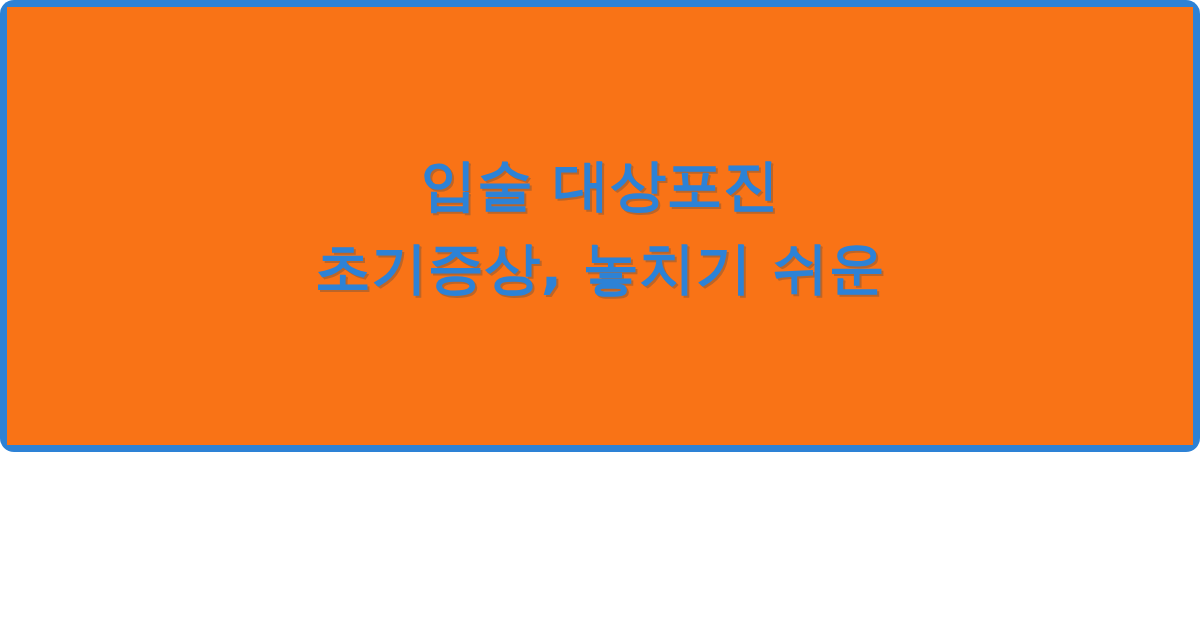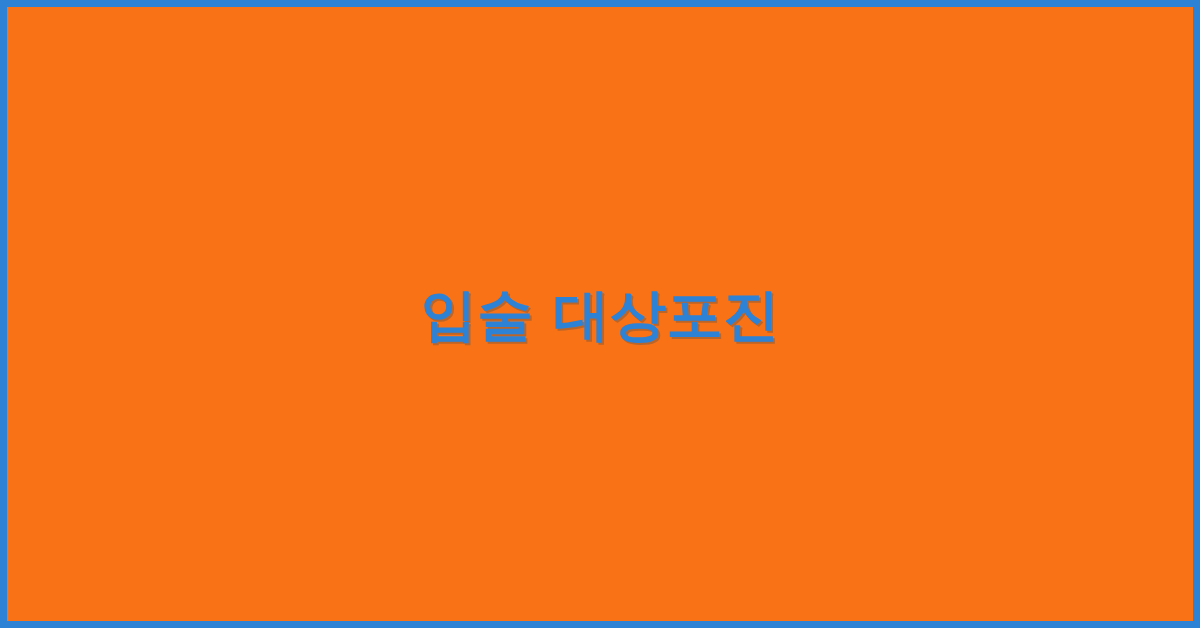"입술 대상포진" .canvas { border-radius: none -> 14px; height: 628px -> 452px }
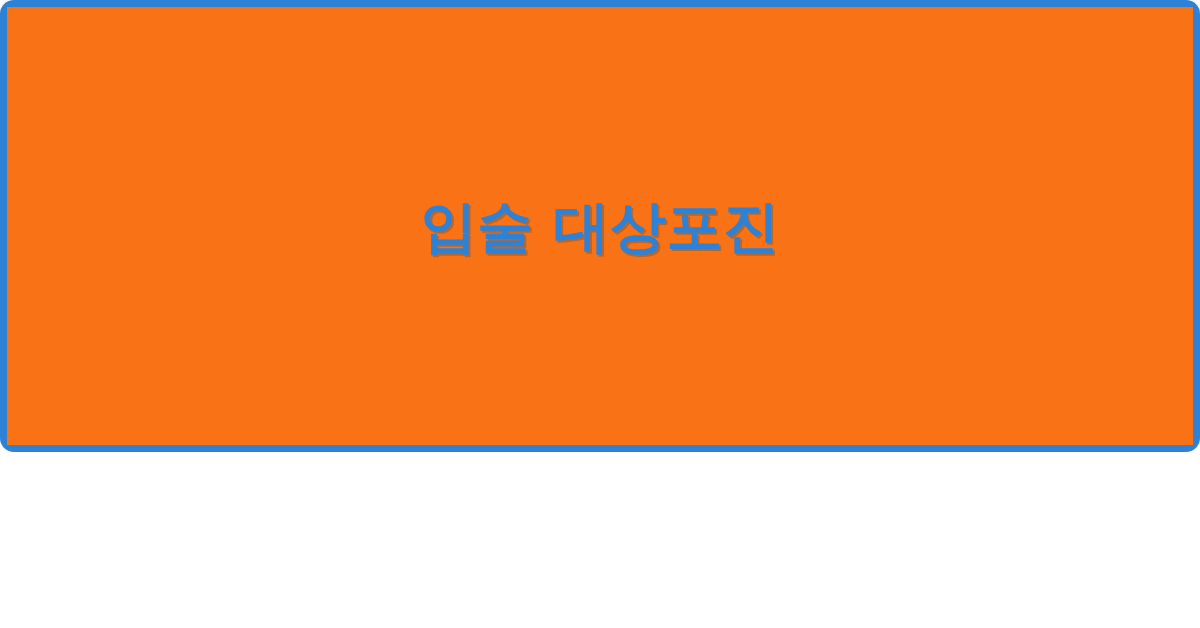"초기증상, 놓치기 쉬운" span.headline-line { html: none -> <span>초기증상, 놓치기 쉬운</span> }
